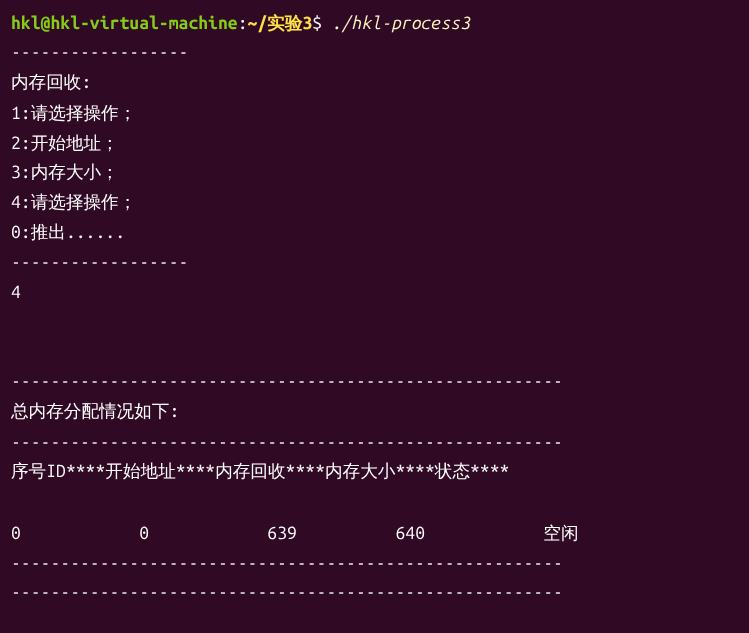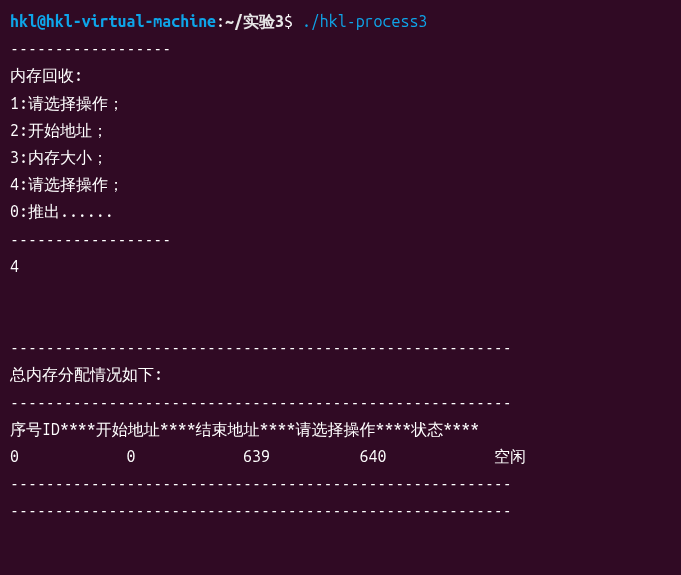"hkl@hkl-virtual-machine" .prompt-user { color: #0ea5e9 -> #84cc16 }
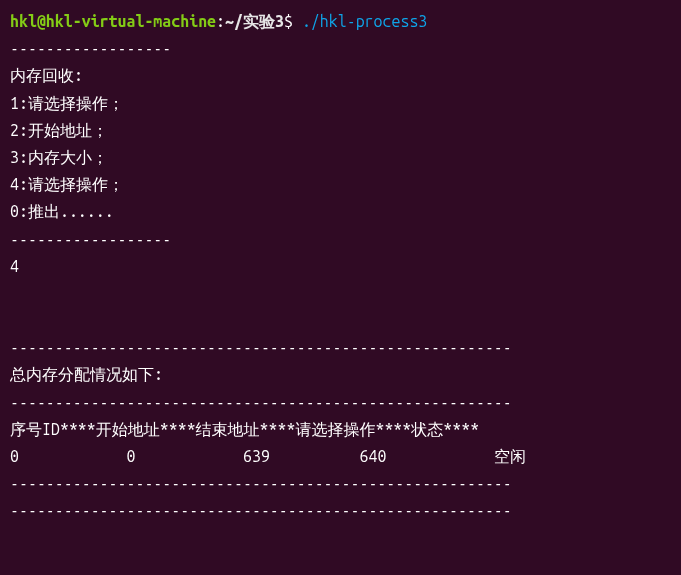"~/实验3" .prompt-path { color: #e5e5e5 -> #fde047 }
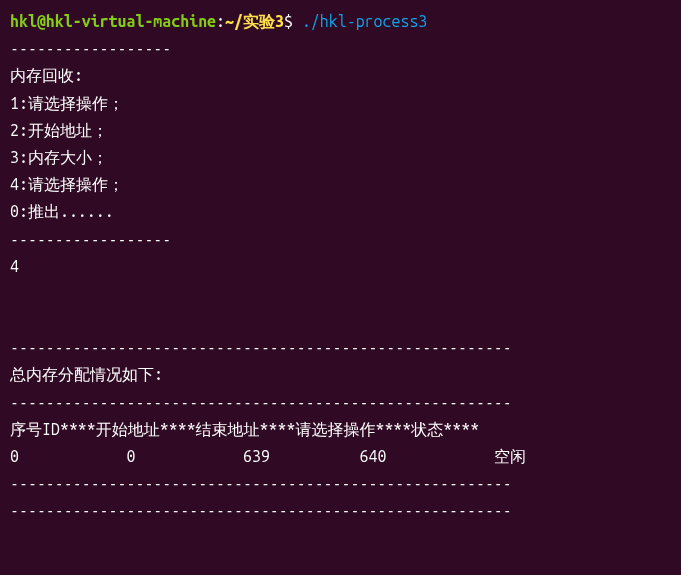"./hkl-process3" .command { color: #0ea5e9 -> #fef9c3; font-style: none -> italic }
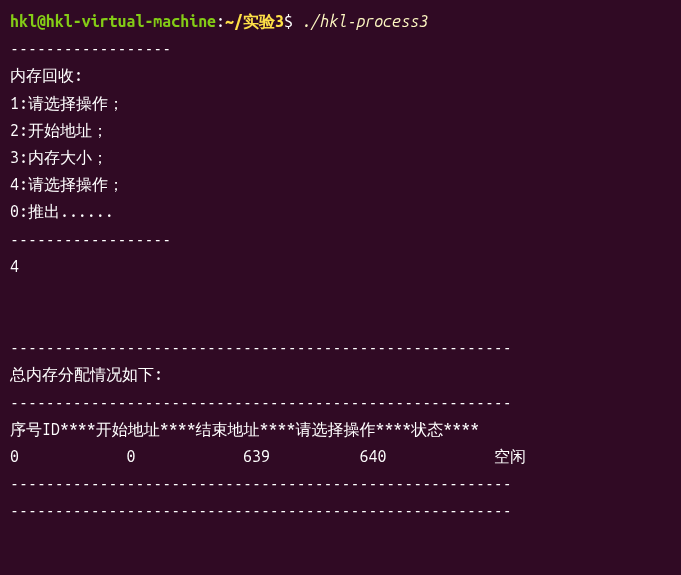"序号ID****开始地址****结束地址****请选择操作****状态****" div.output-line { text: 结束地址****请选择操作 -> 内存回收****内存大小 }
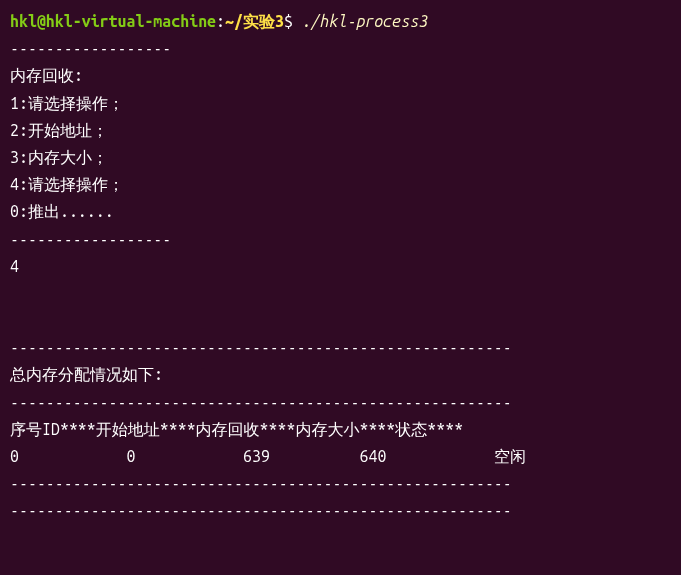"0 0 639 640 空闲" .table-row { margin-top: none -> 29px }
